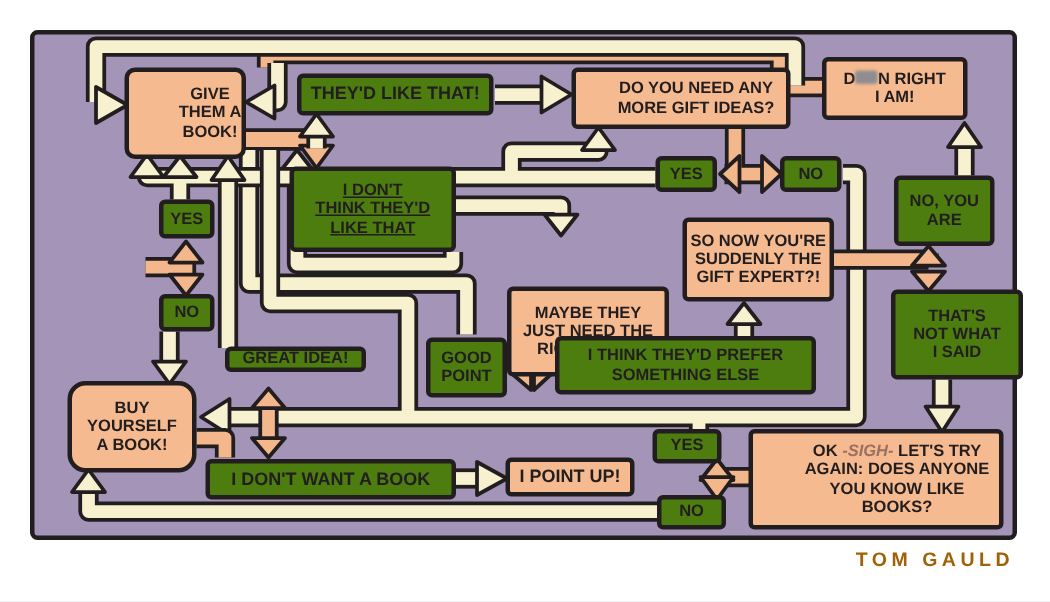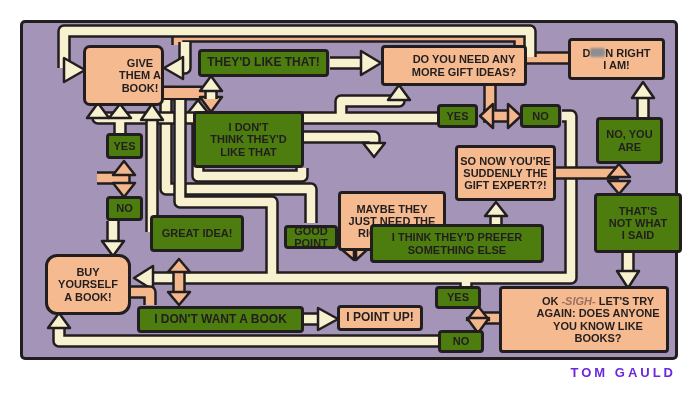"D N RIGHT" div.node { left: 568px -> 548px }
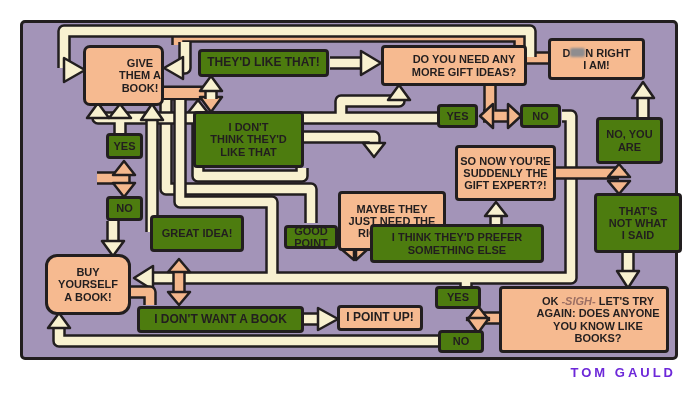"I DON'T" div.node { text-decoration: none -> underline }
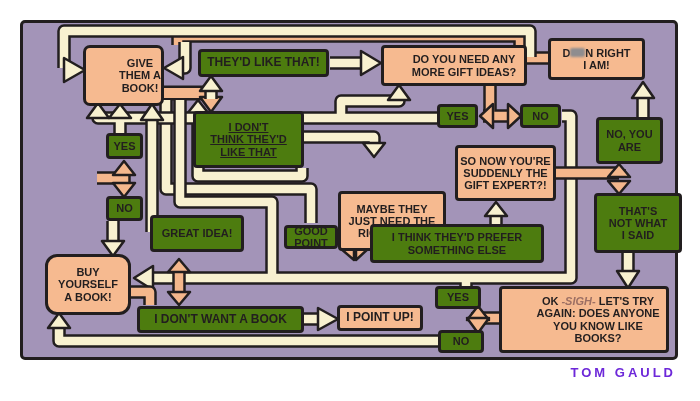"GREAT IDEA!" div.node { height: 37px -> 17px; top: 215px -> 231px }
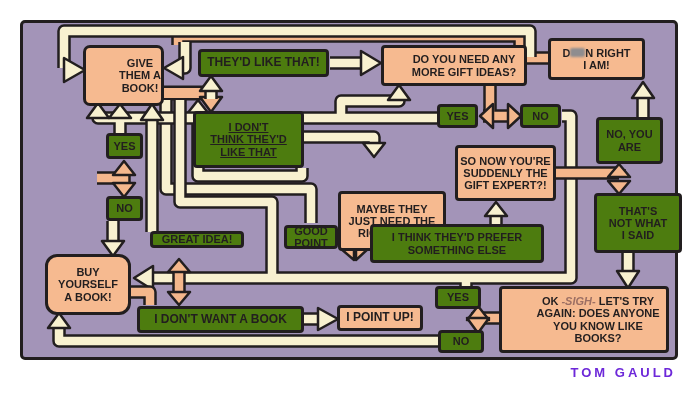"GOOD" div.node { height: 24px -> 40px }
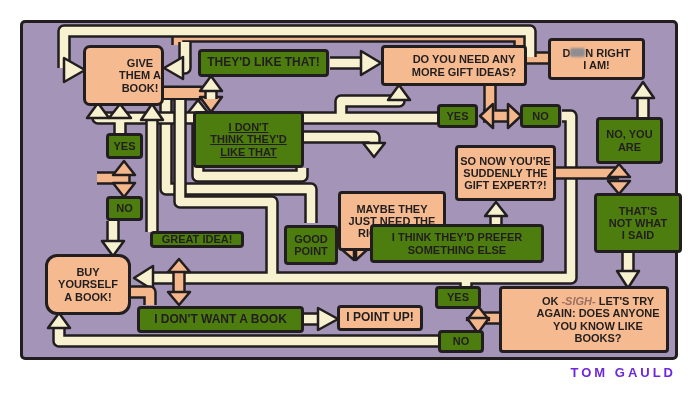"TOM GAULD" #signature { color: #6d28d9 -> #a16207 }
